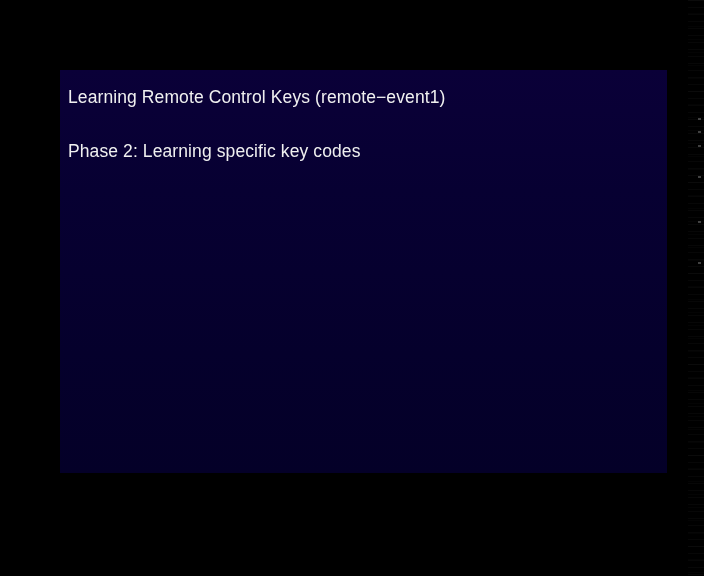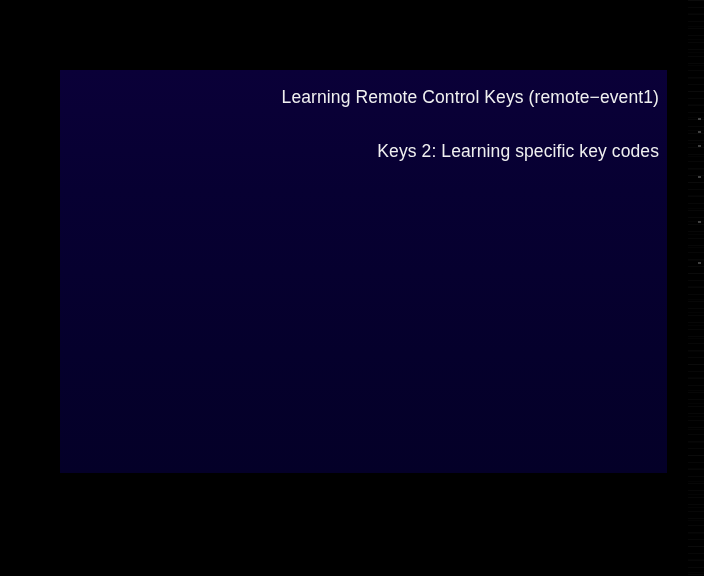"Learning Remote Control Keys" #message-block { text-align: right -> none }
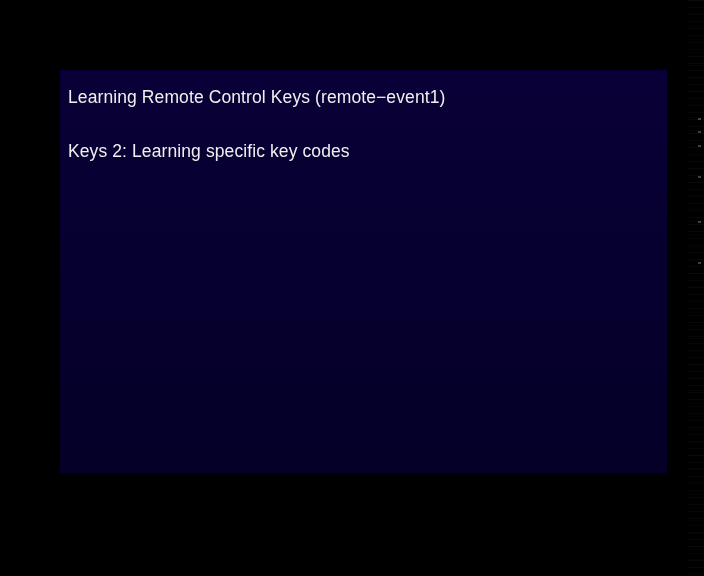"Keys 2: Learning specific key" div.msg-line { text: Keys -> Phase }
